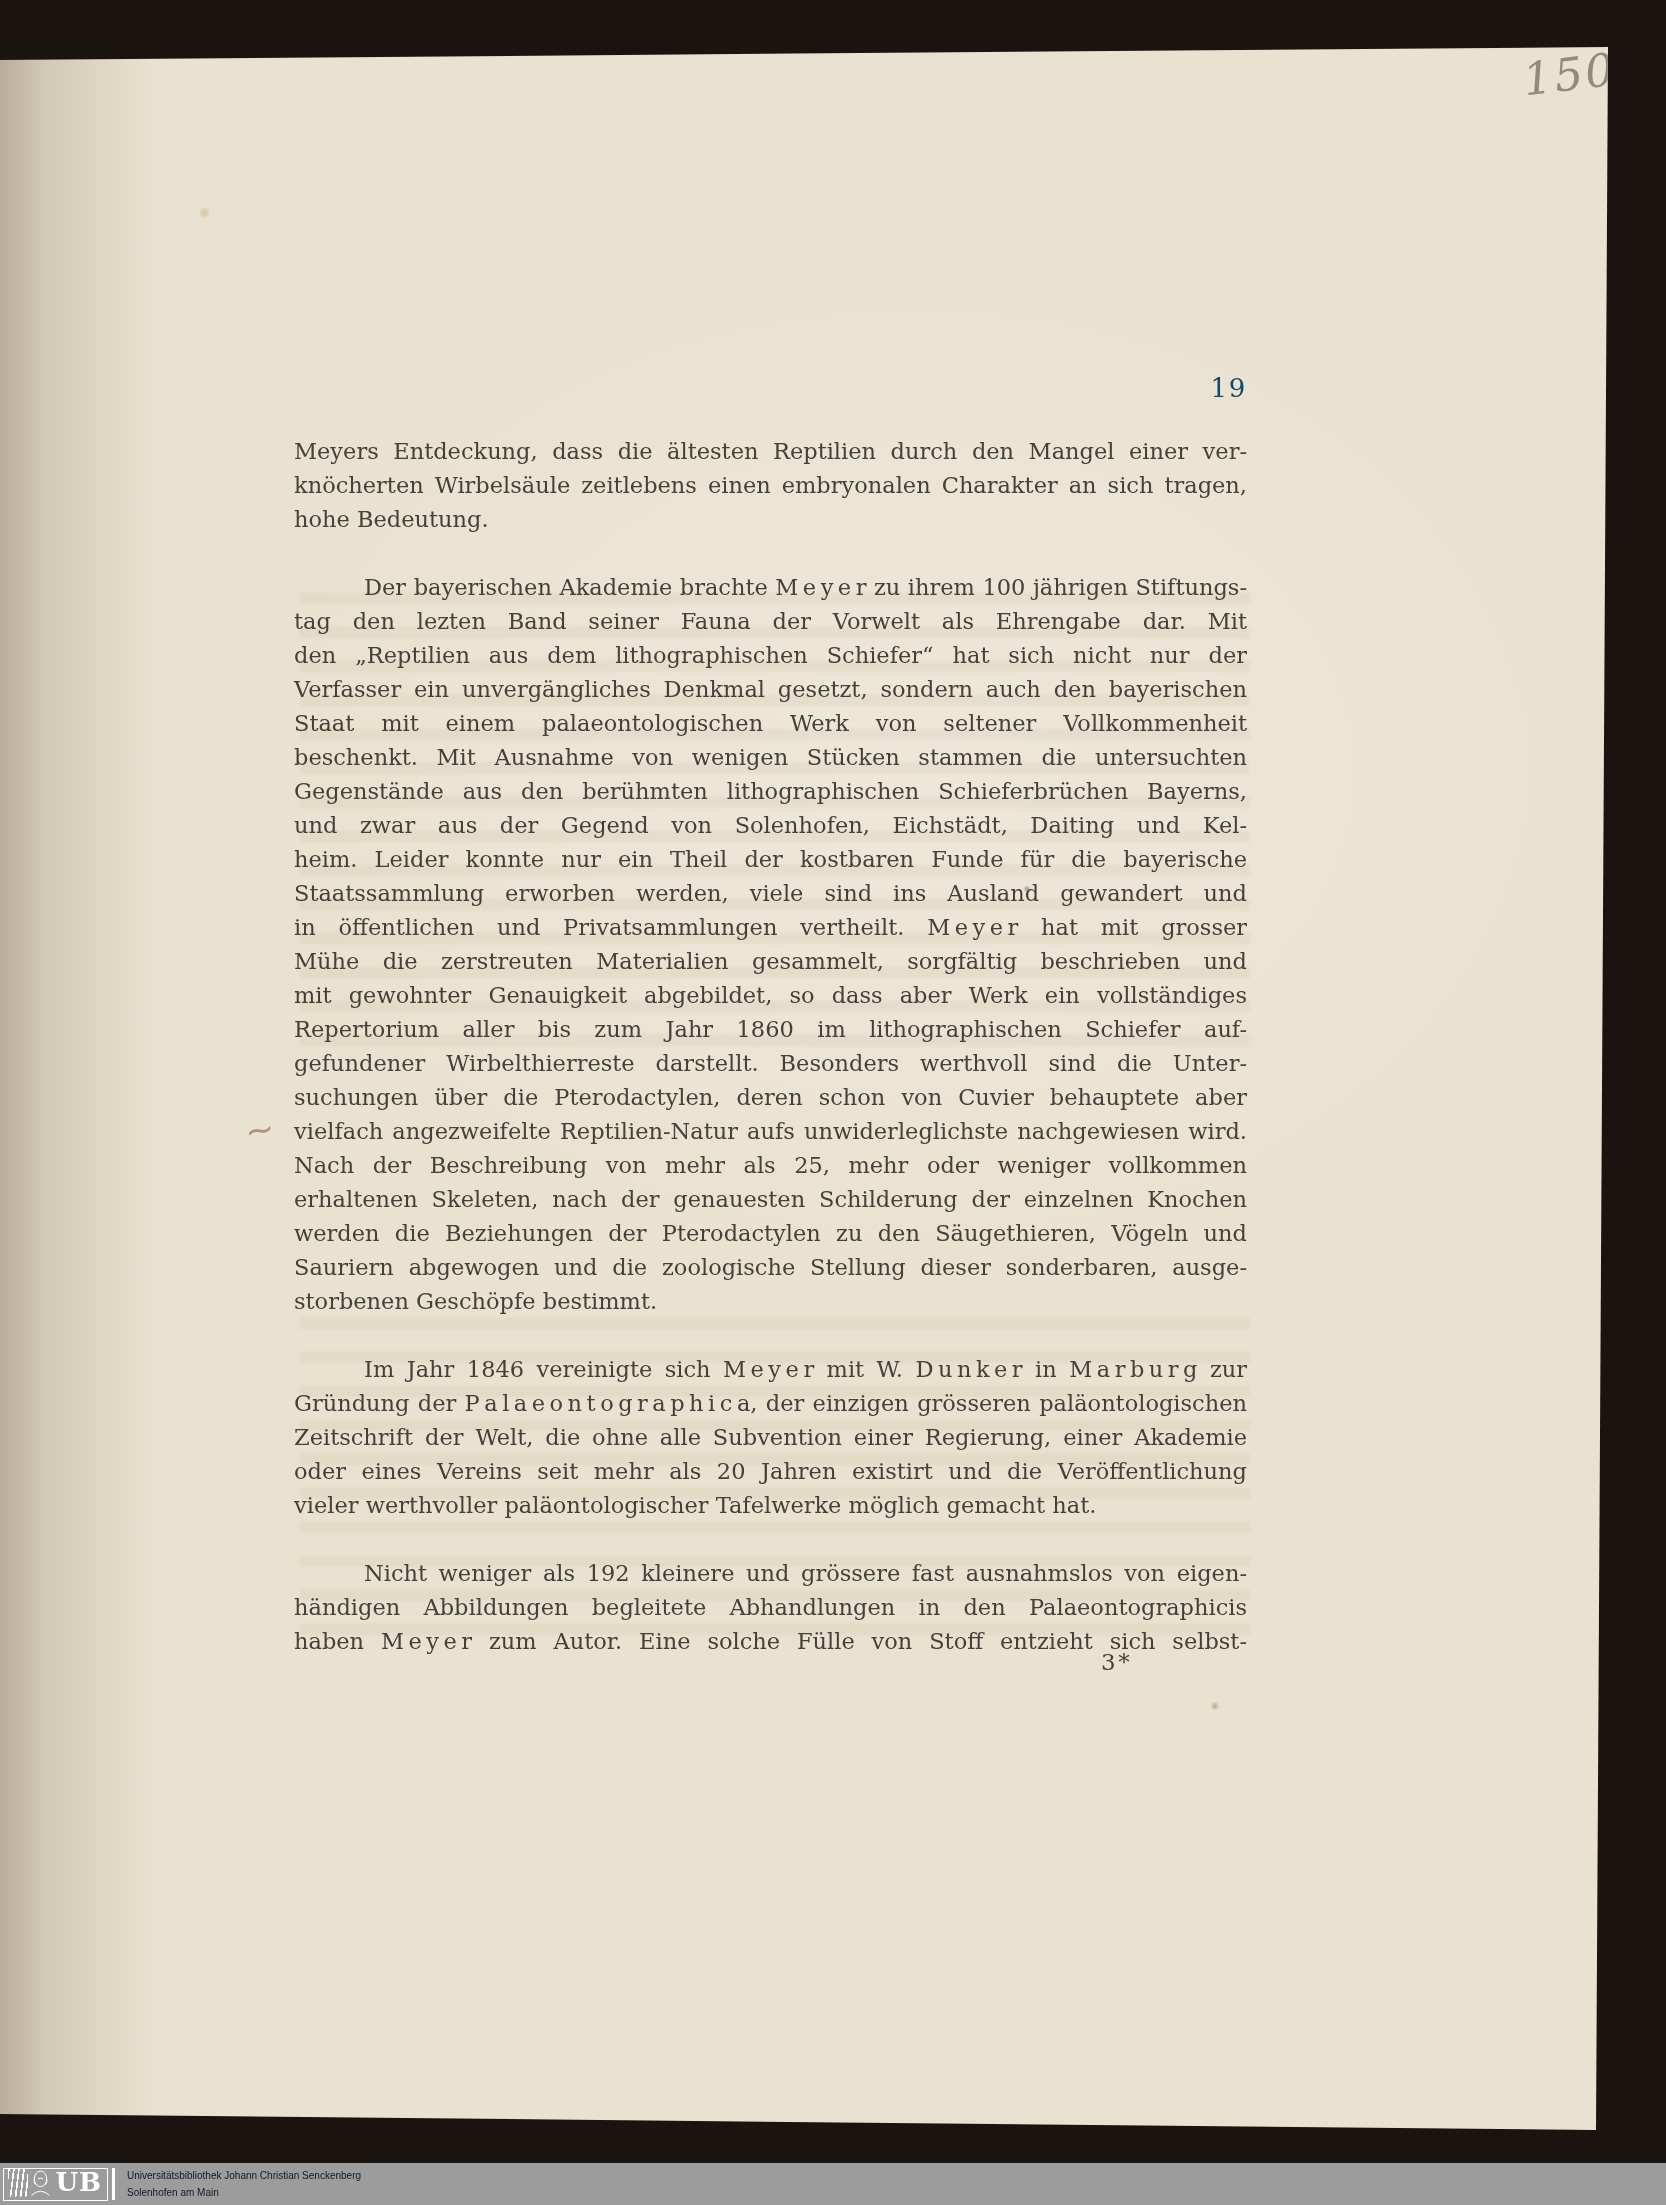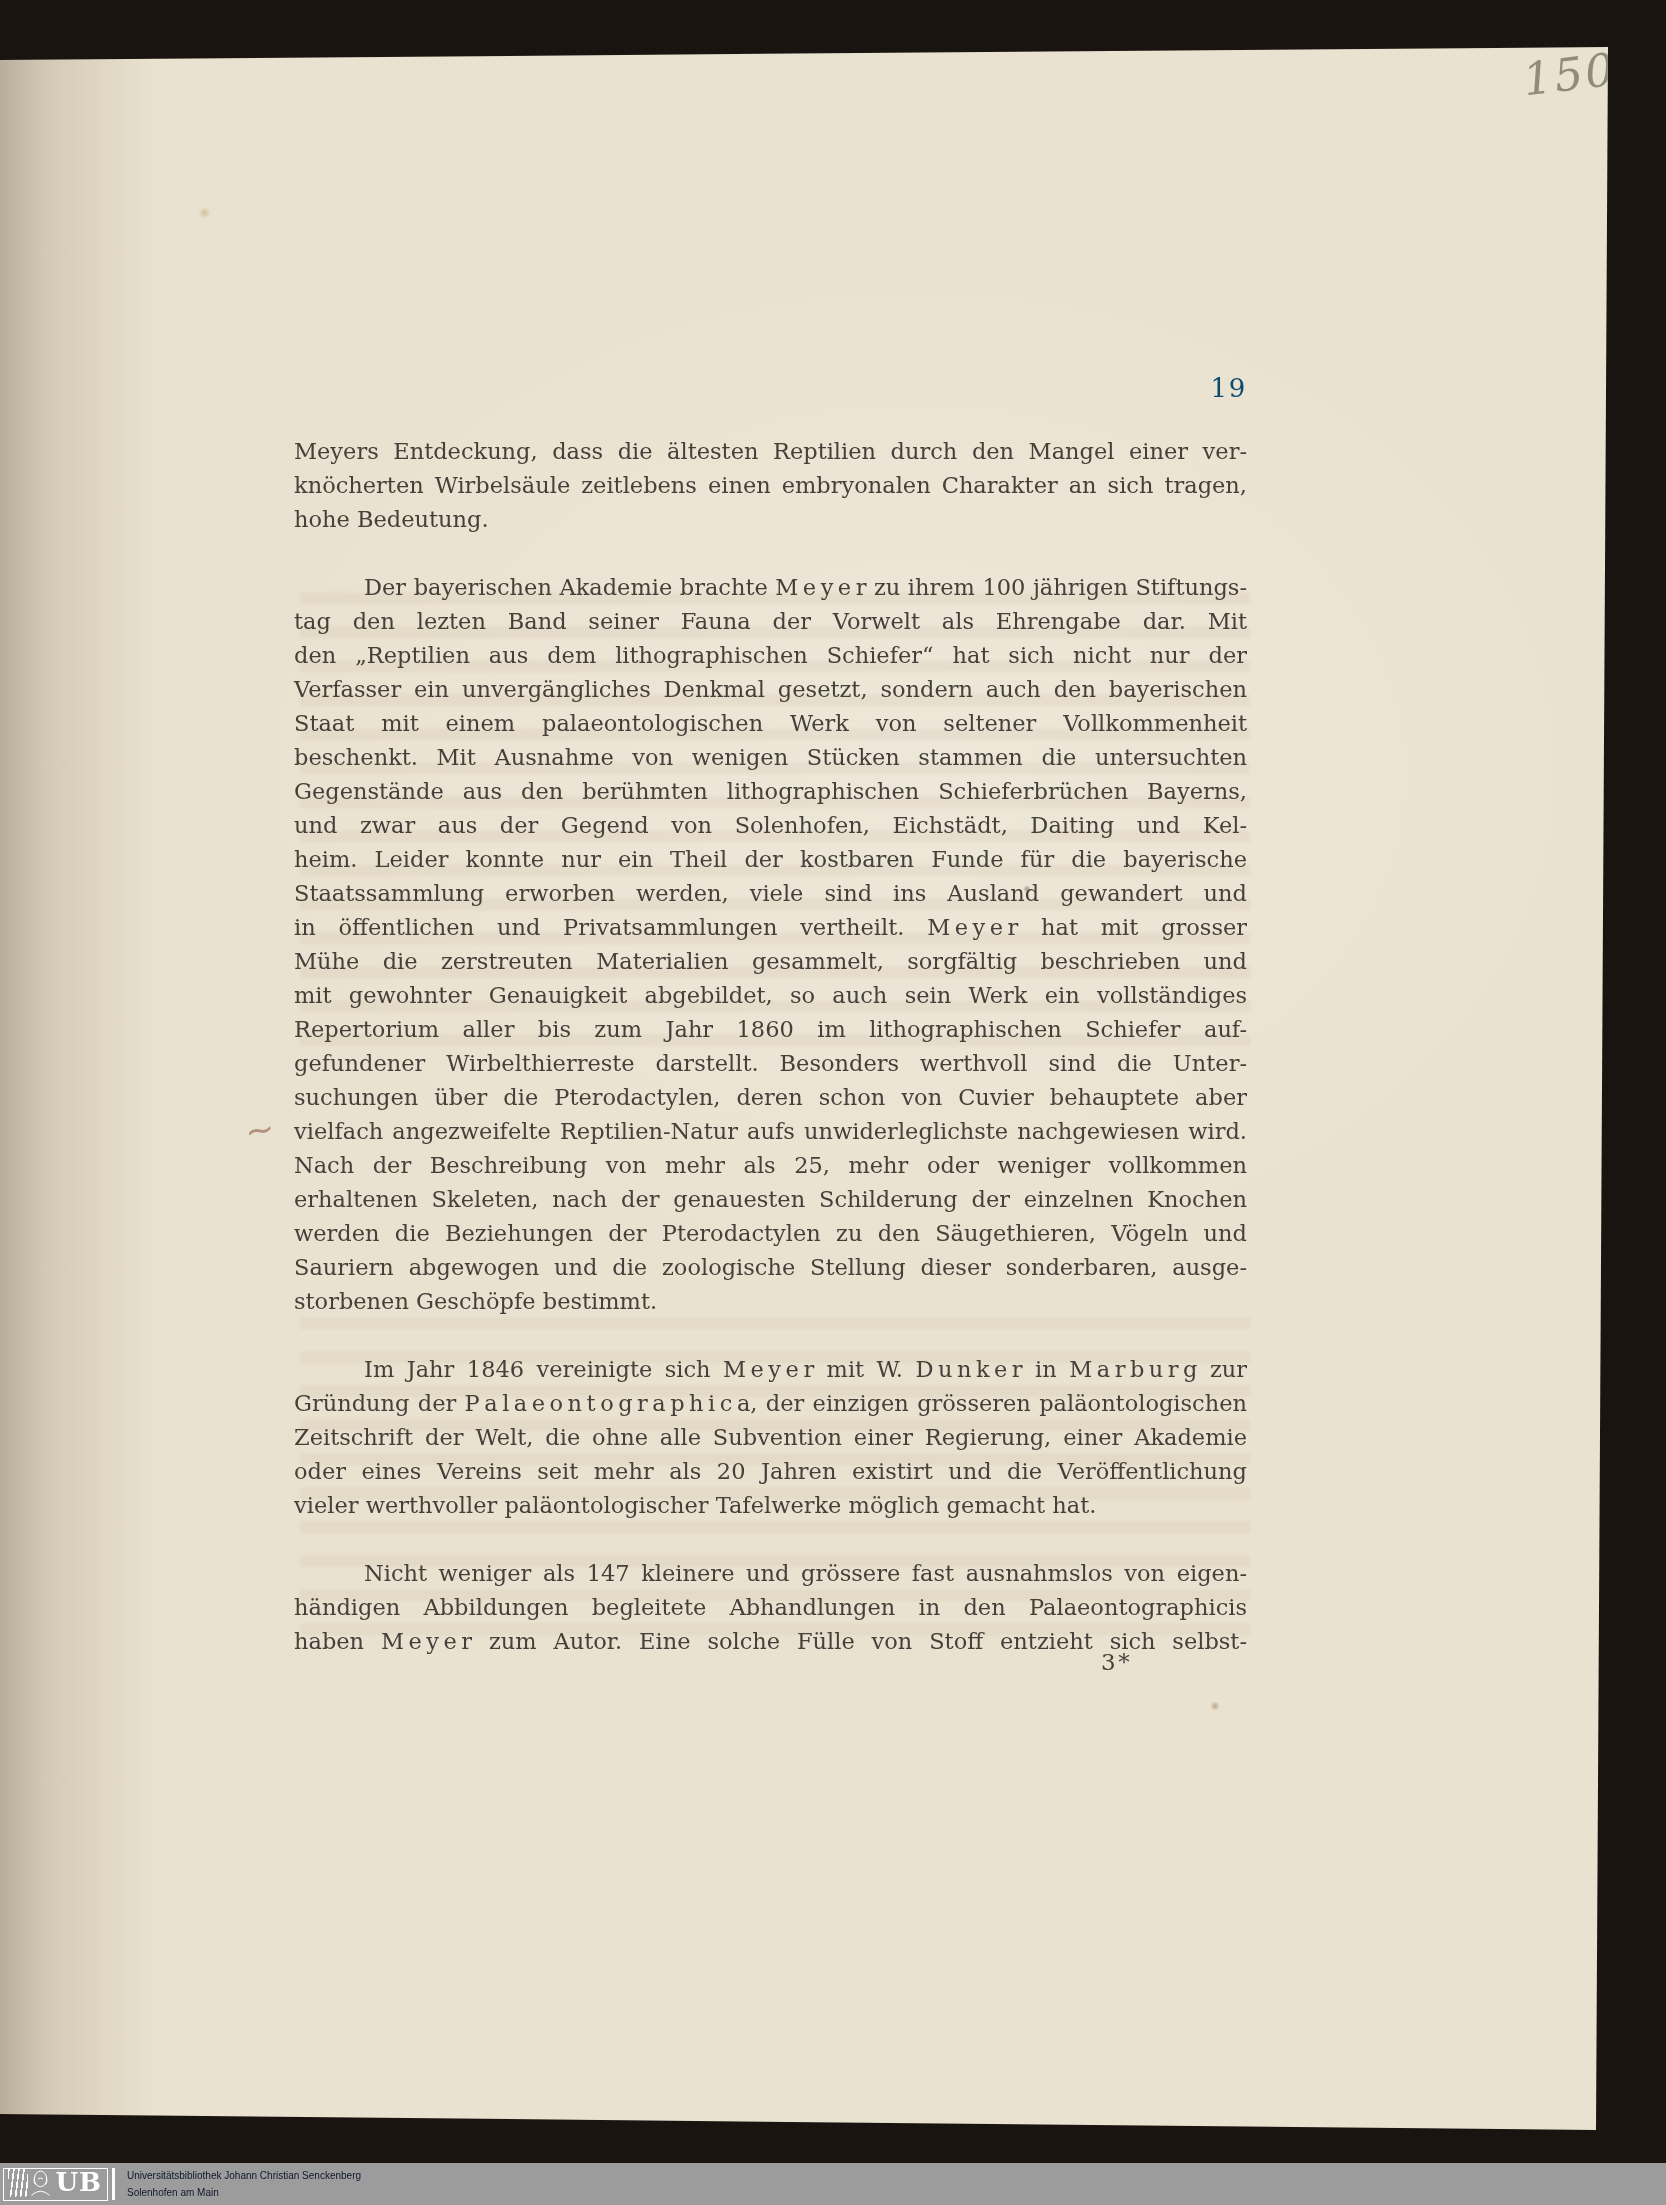"mit gewohnter Genauigkeit abgebildet, so" div.ln { text: auch sein -> dass aber }
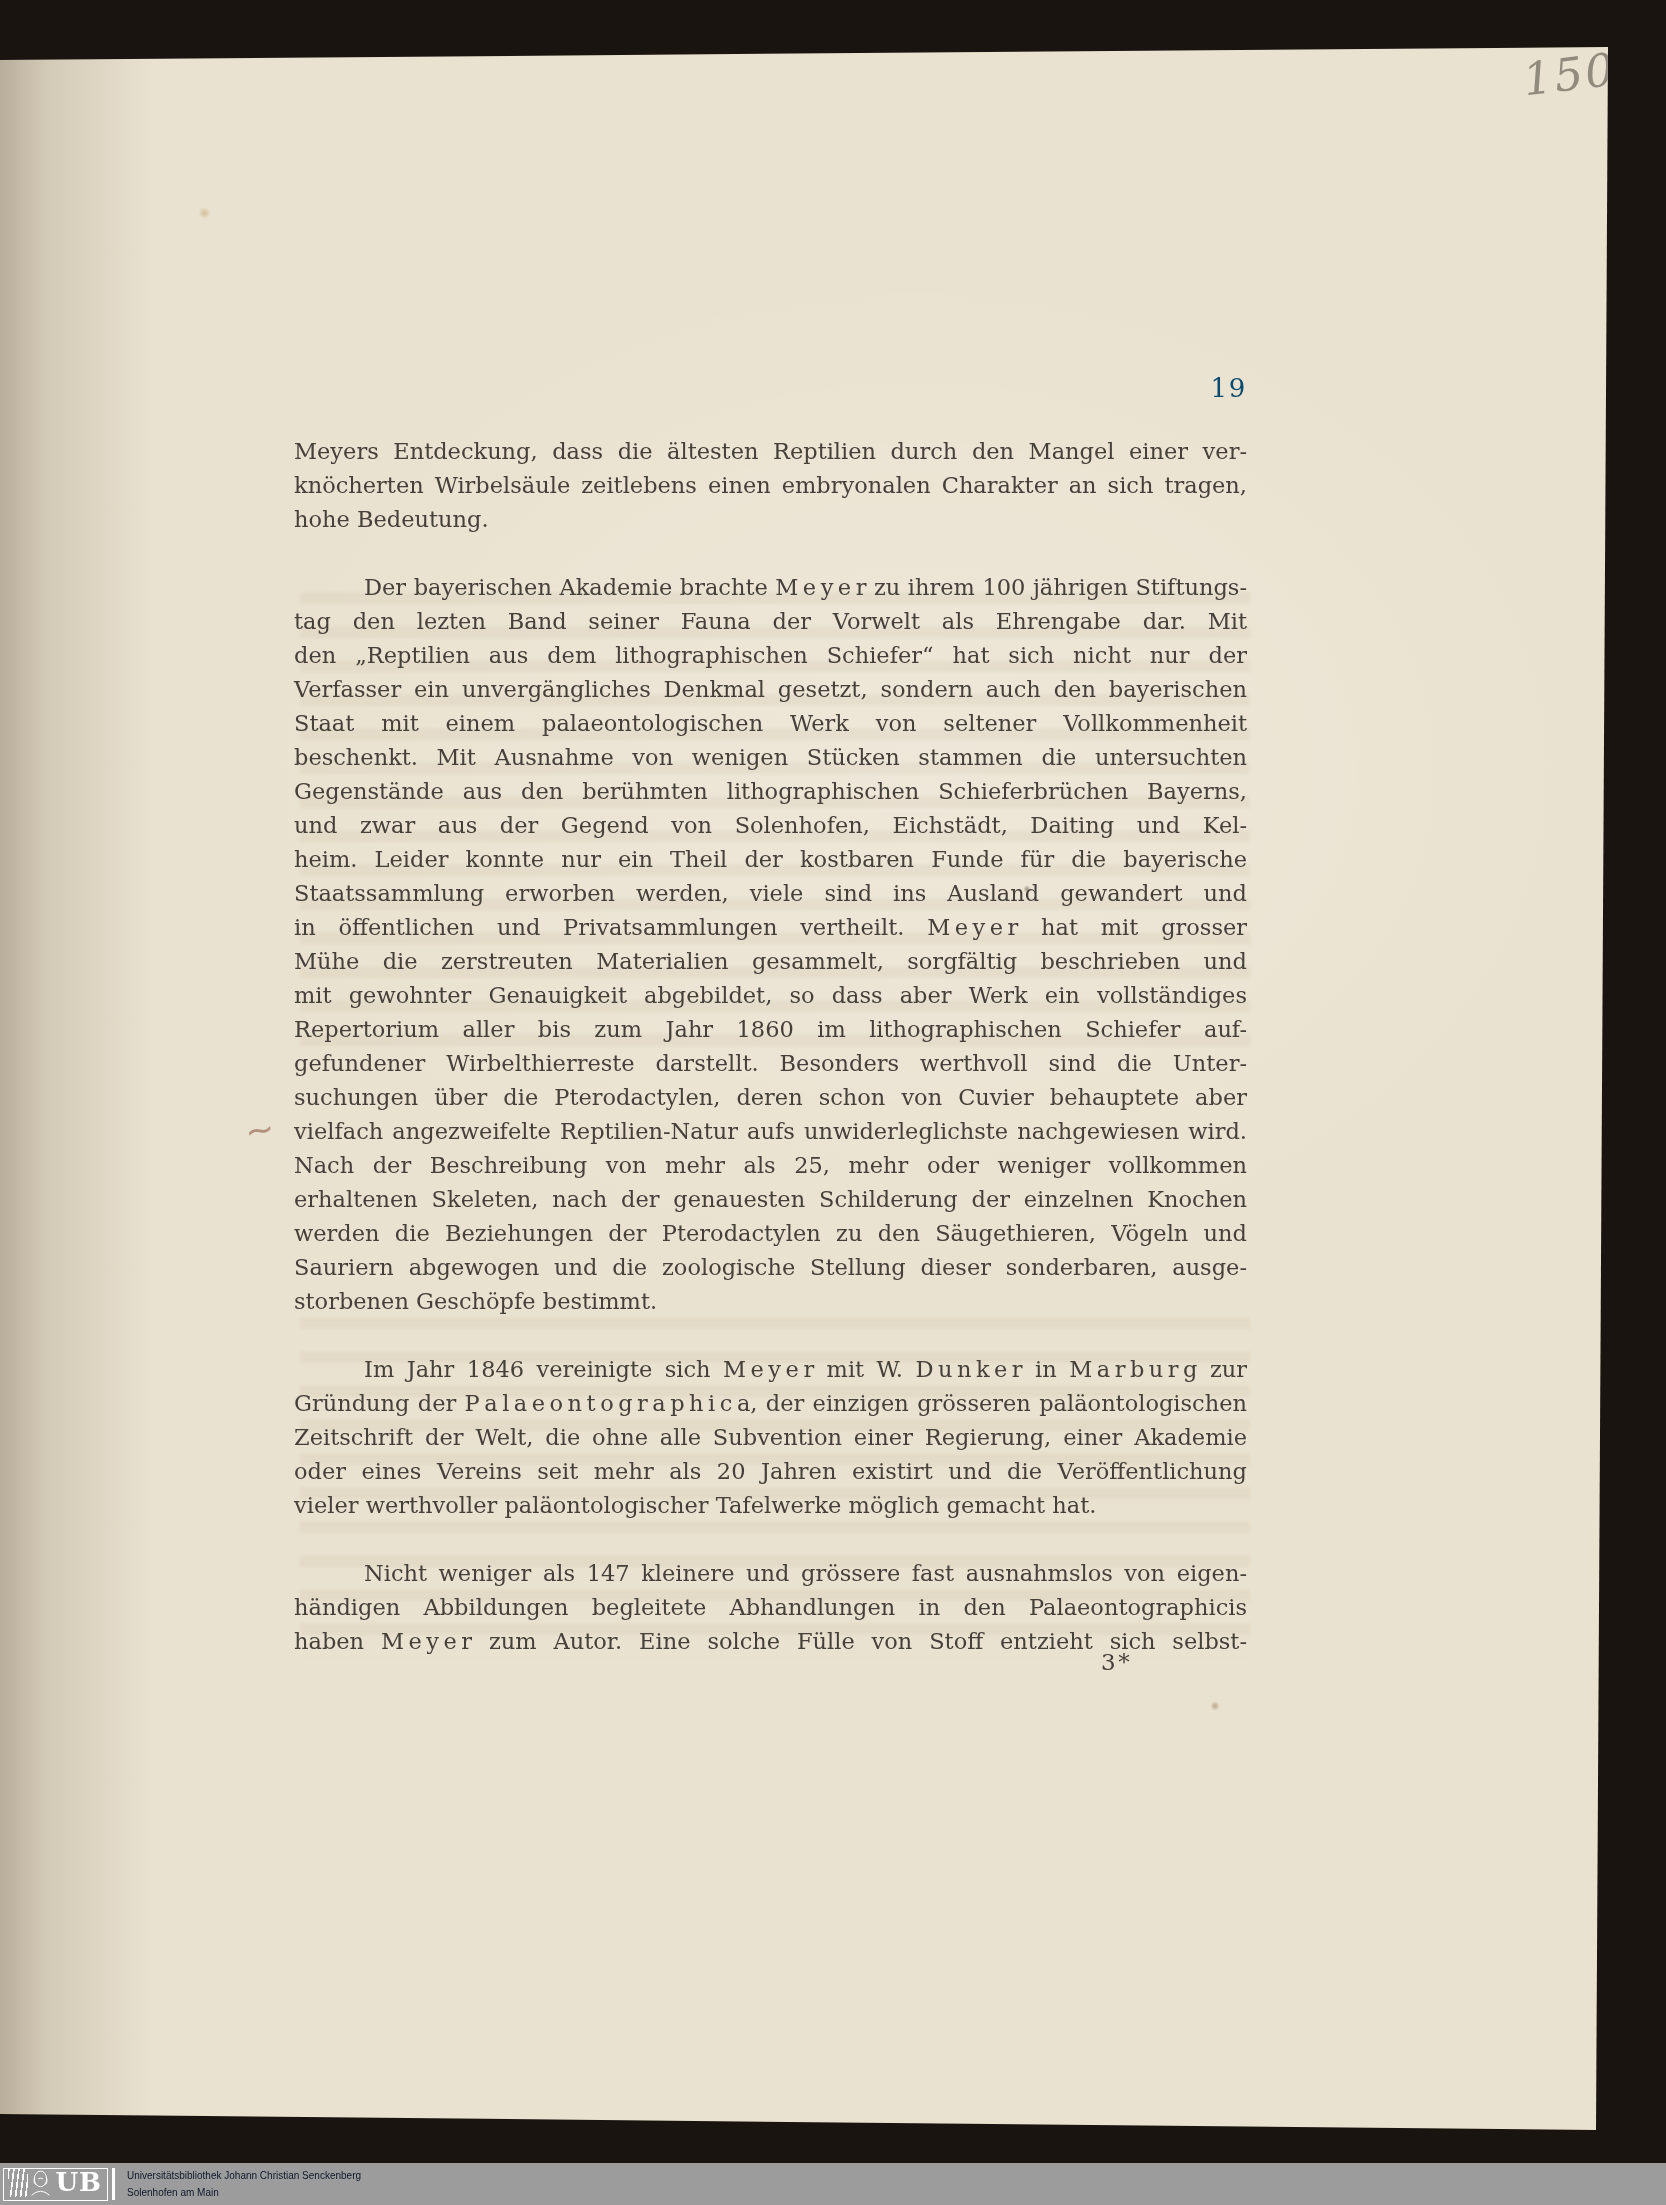"Nicht weniger als 147 kleinere" div.ln { text: 147 -> 192 }
